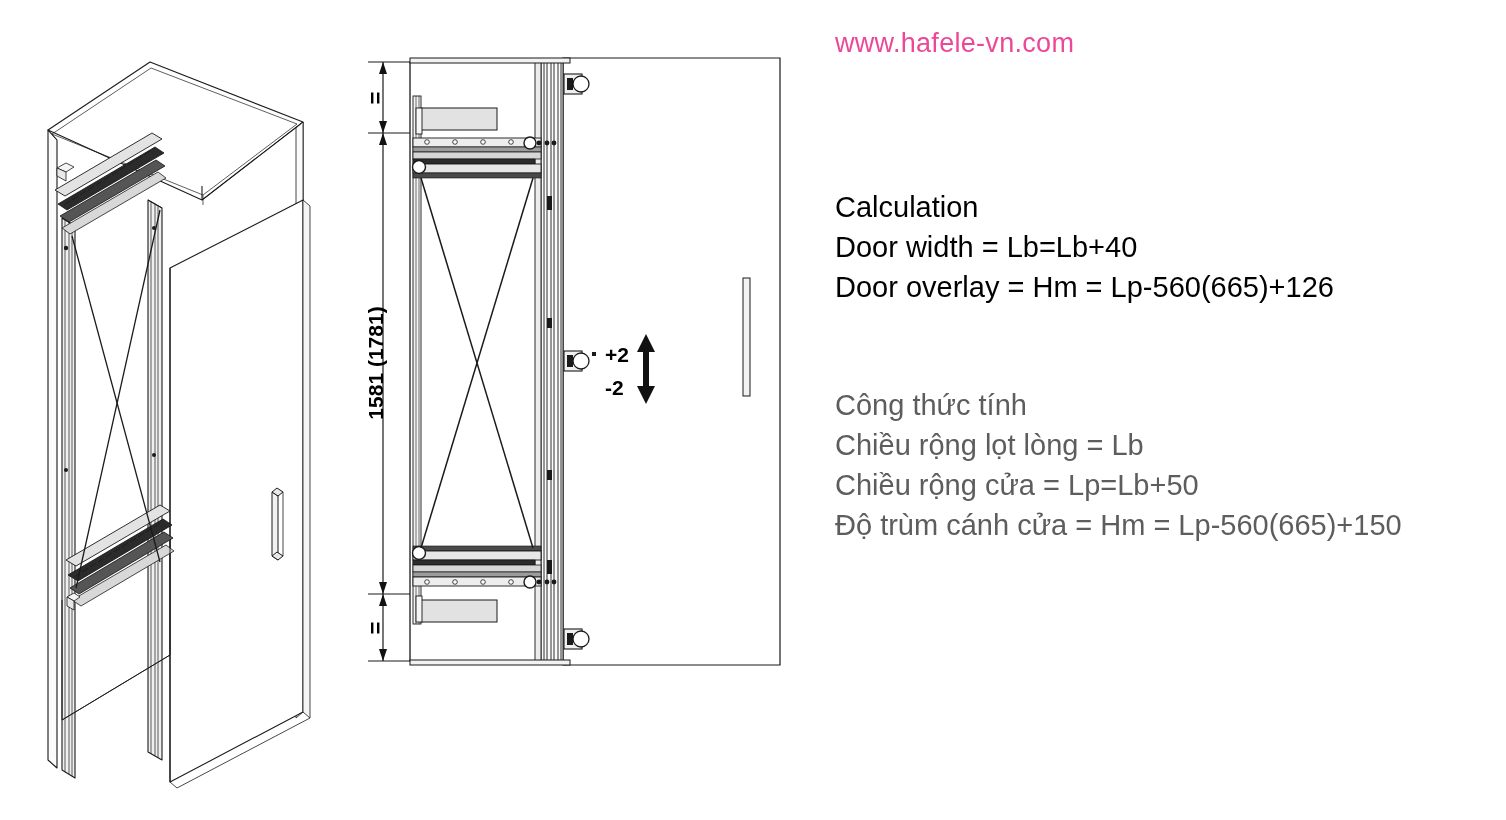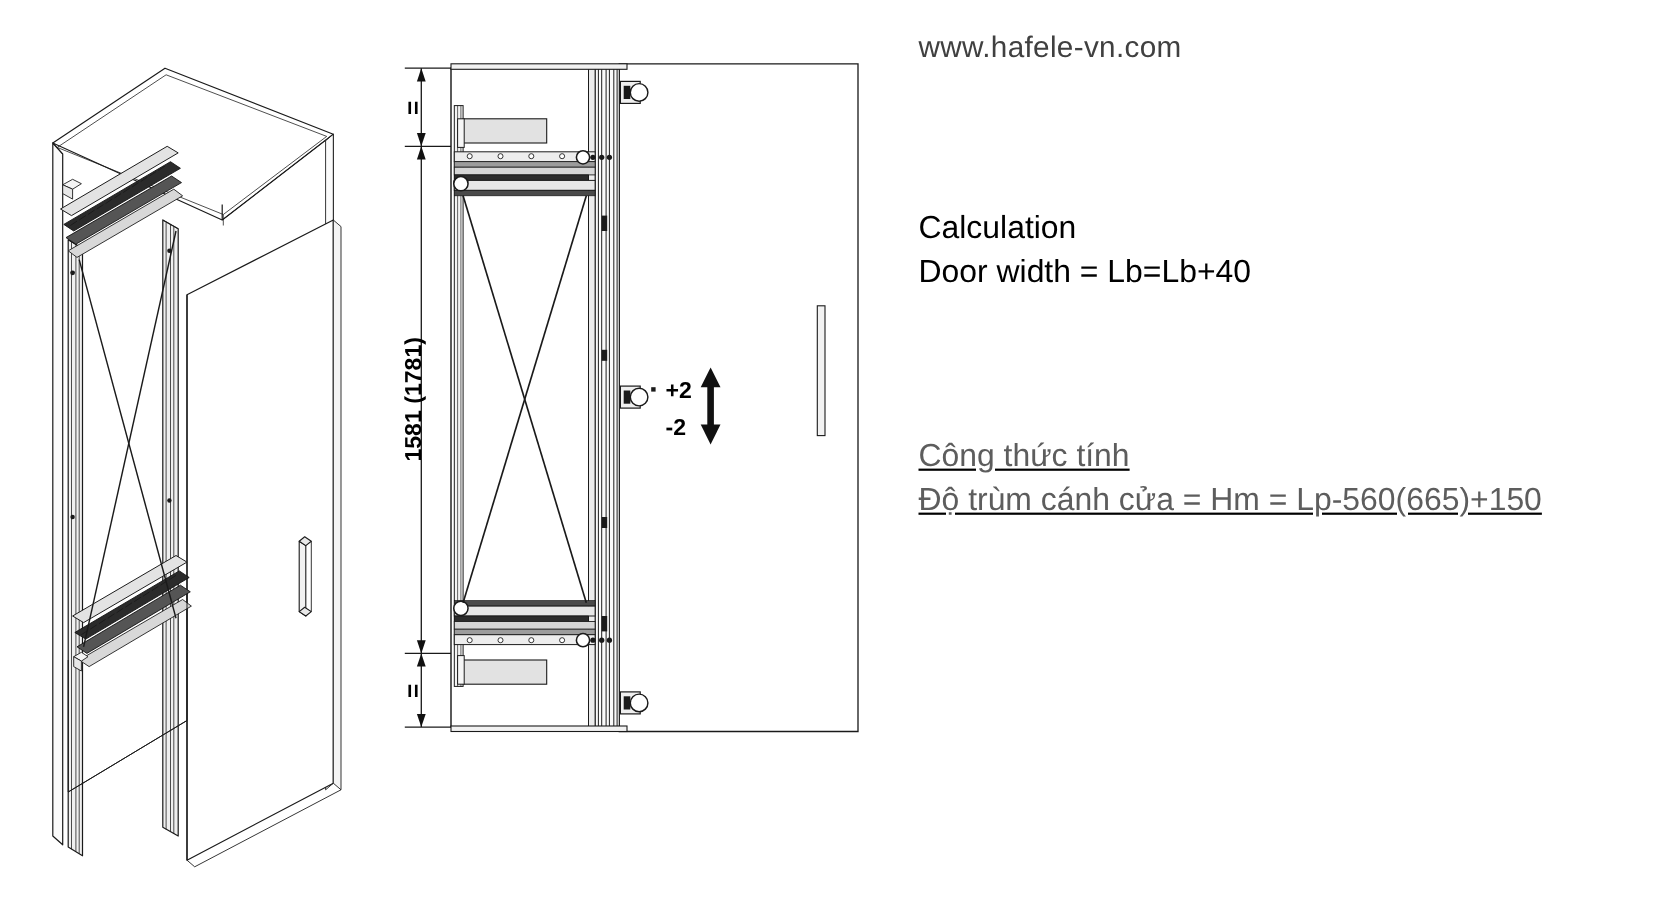"www.hafele-vn.com" #site-url { color: #404040 -> #ec4899 }
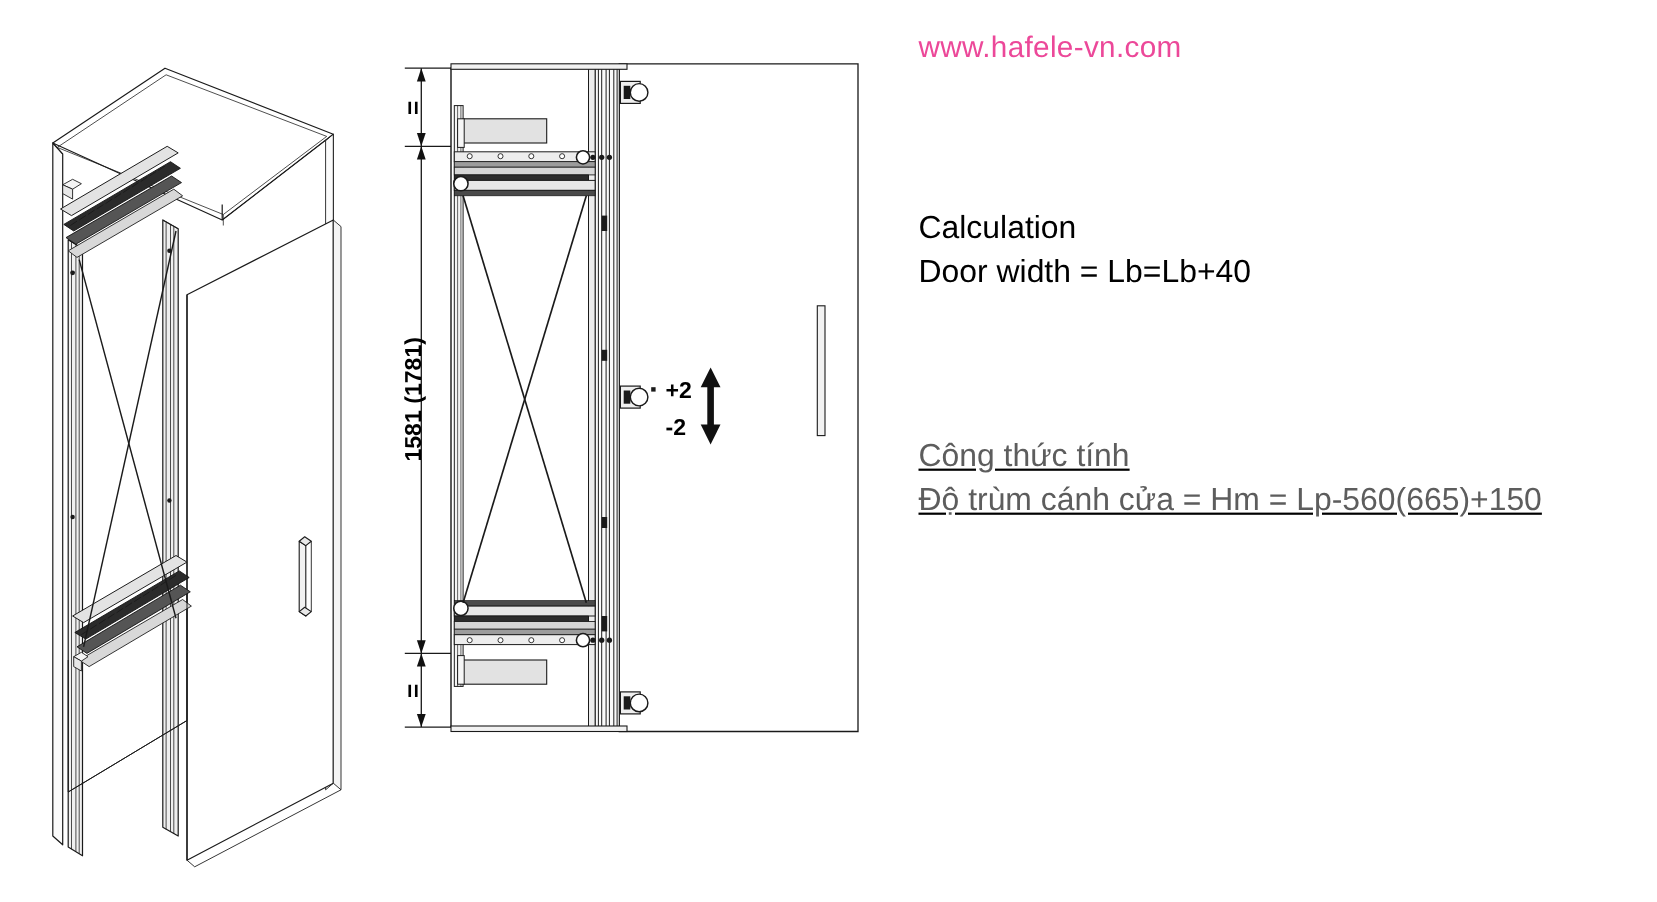"Door overlay = Hm =" div.line { html: none -> <div>Door overlay = Hm = Lp-560(665)+126</div> }
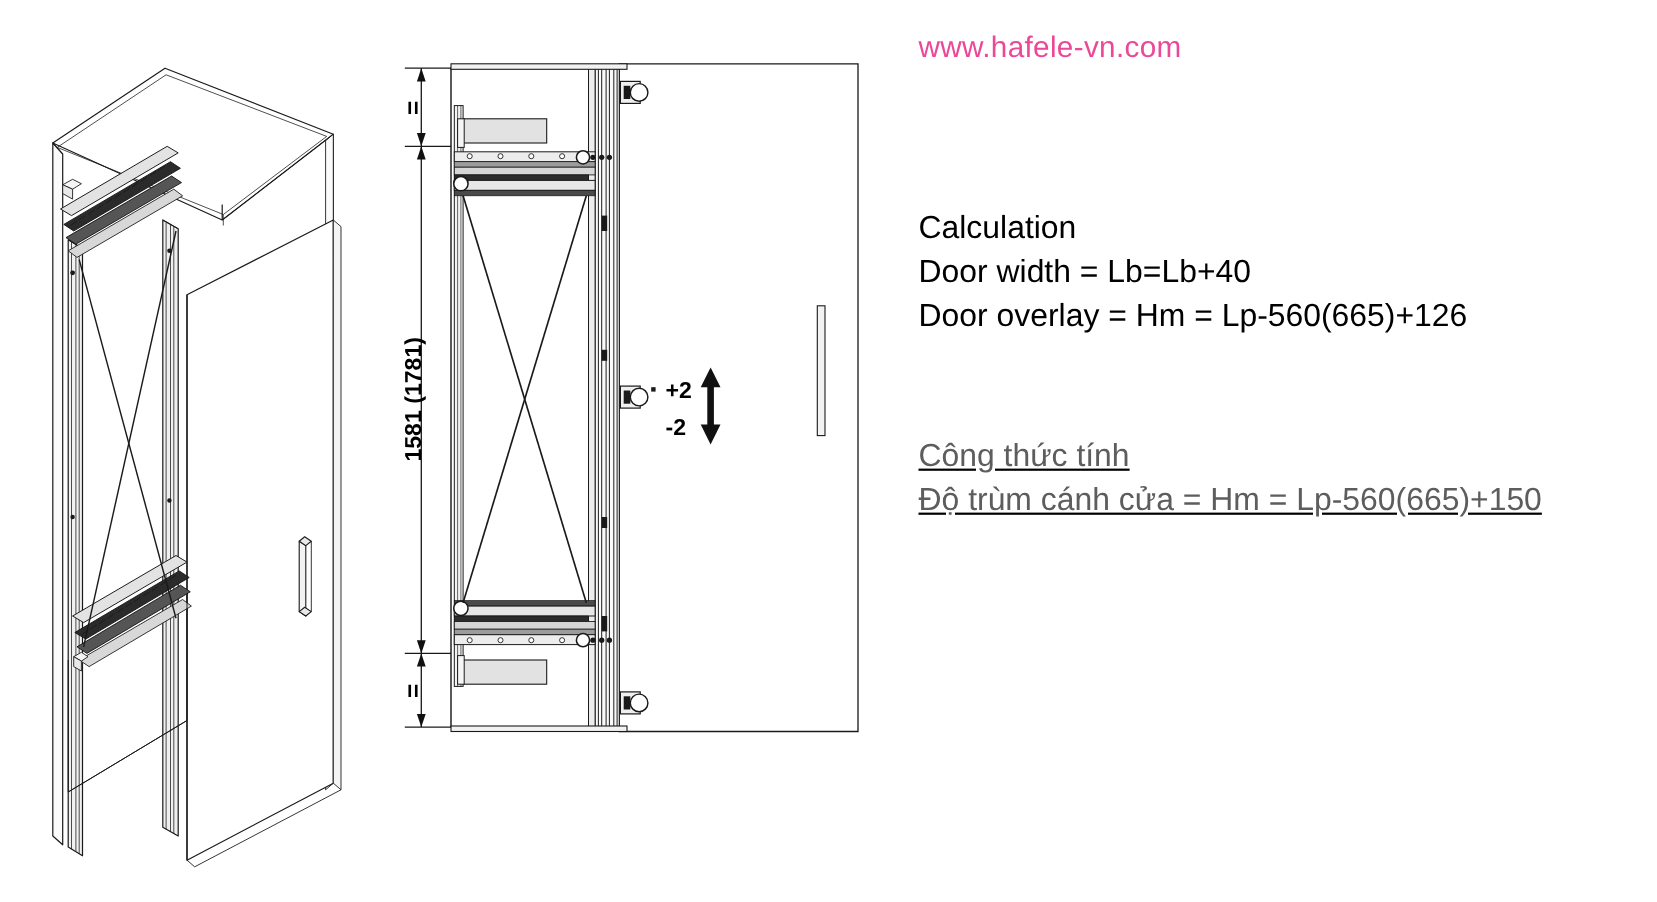"Công thức tính" #vn-block { text-decoration: underline -> none; top: 365px -> 355px }
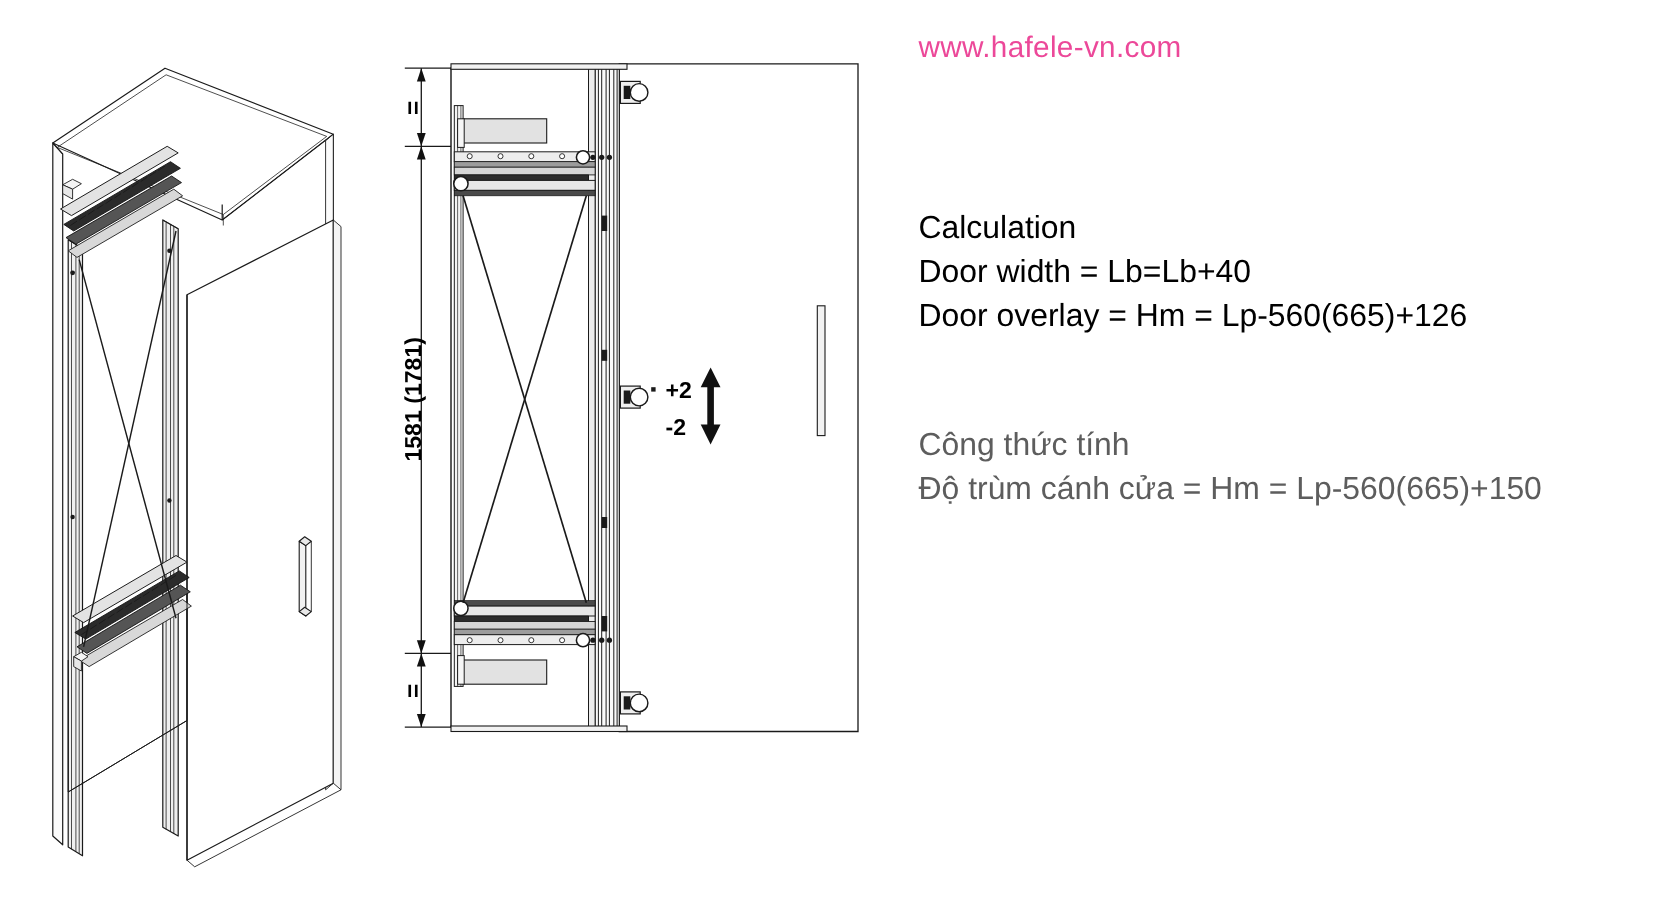"Chiều rộng lọt lòng =" div.line { html: none -> <div>Chiều rộng lọt lòng = Lb</div> }
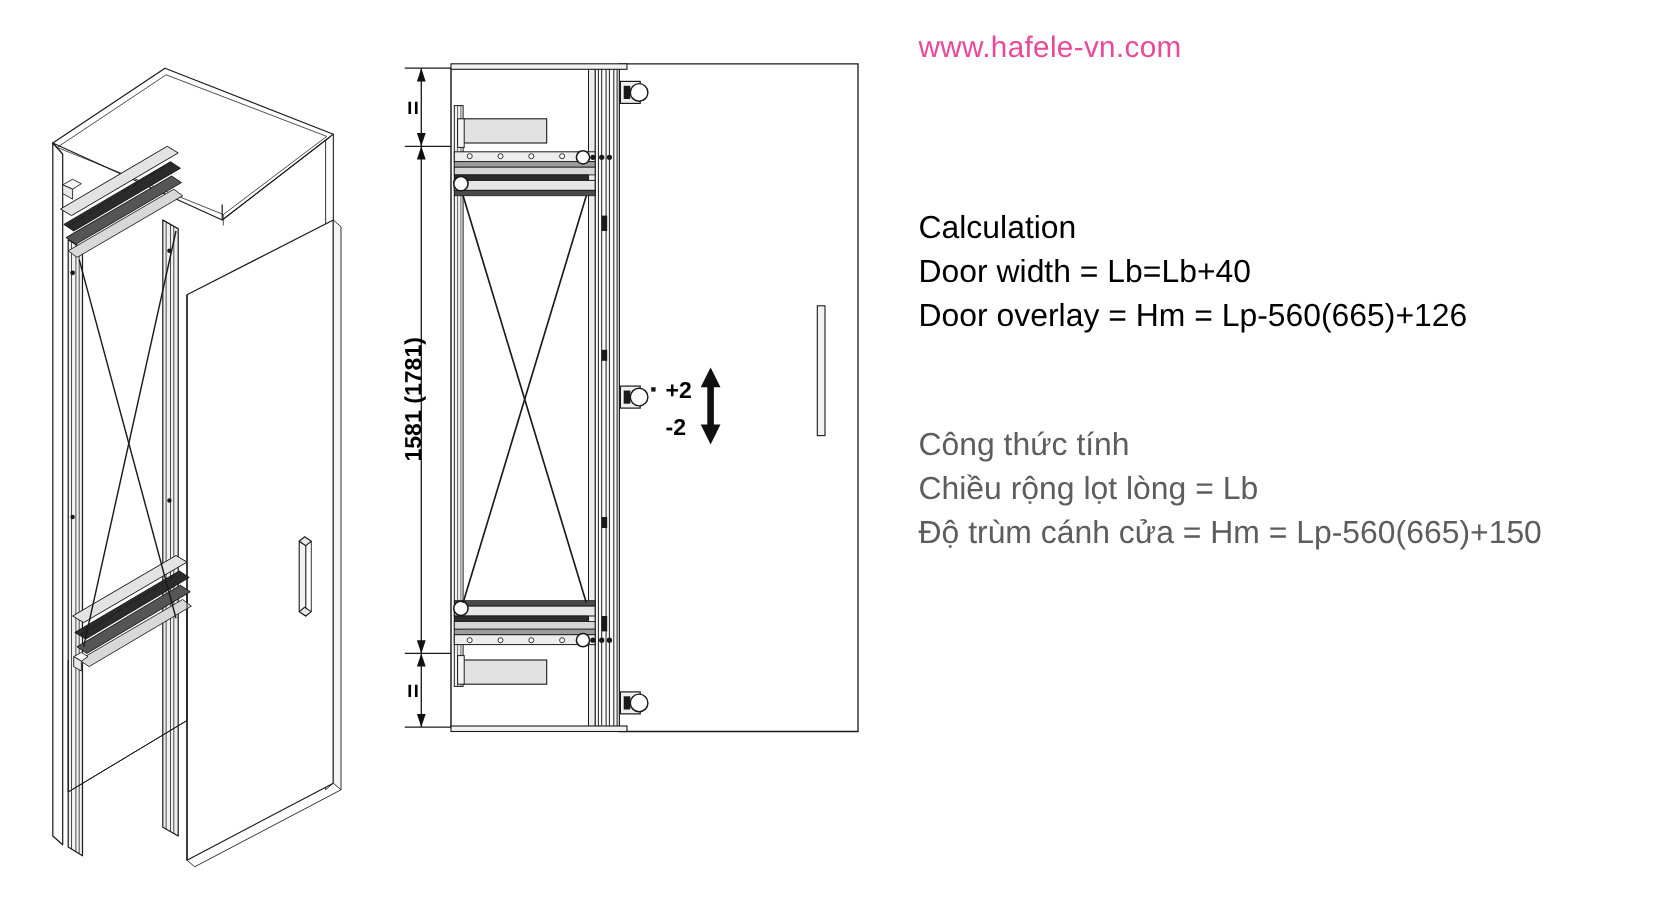"Chiều rộng cửa = Lp=Lb+50" div.line { html: none -> <div>Chiều rộng cửa = Lp=Lb+50</div> }
